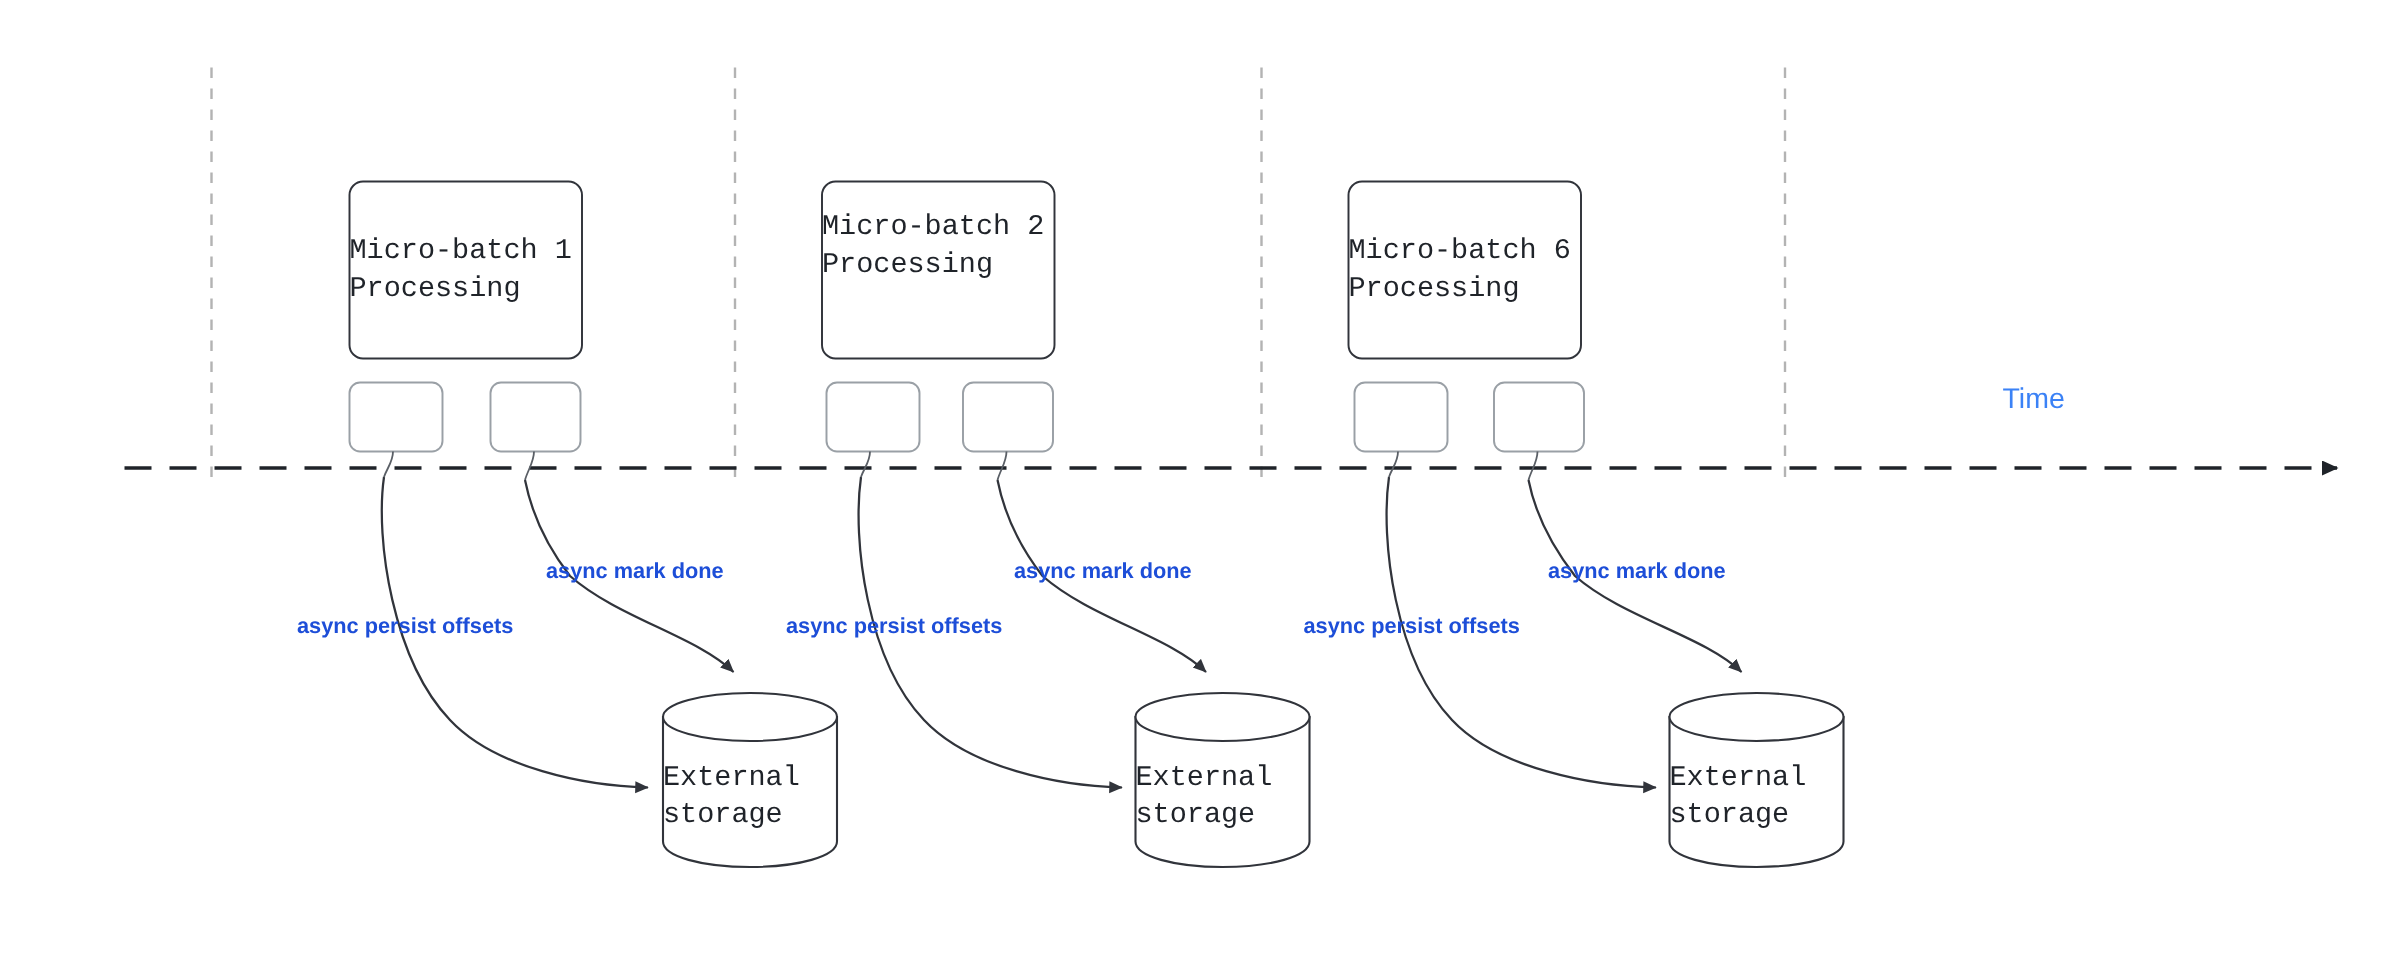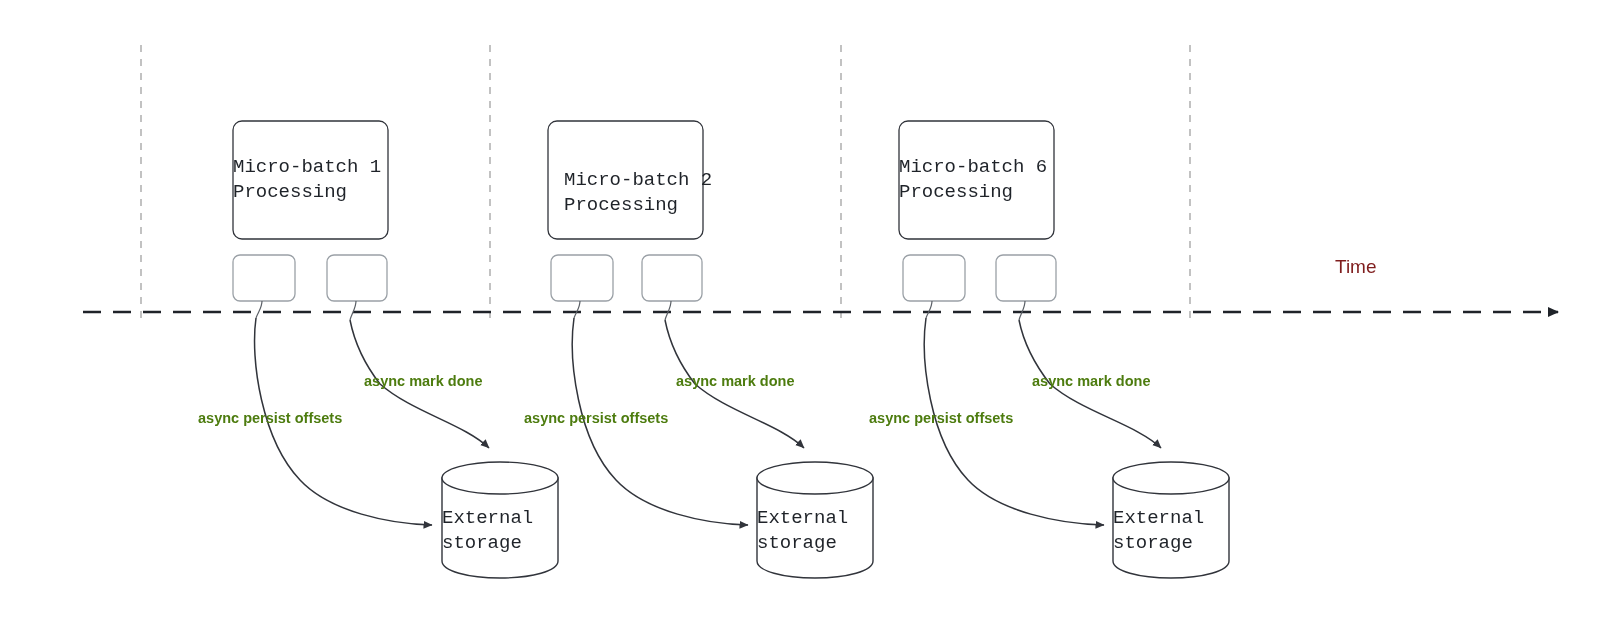"Micro-batch 2" div.node-label { margin-left: 16px -> none; top: 168px -> 139px }
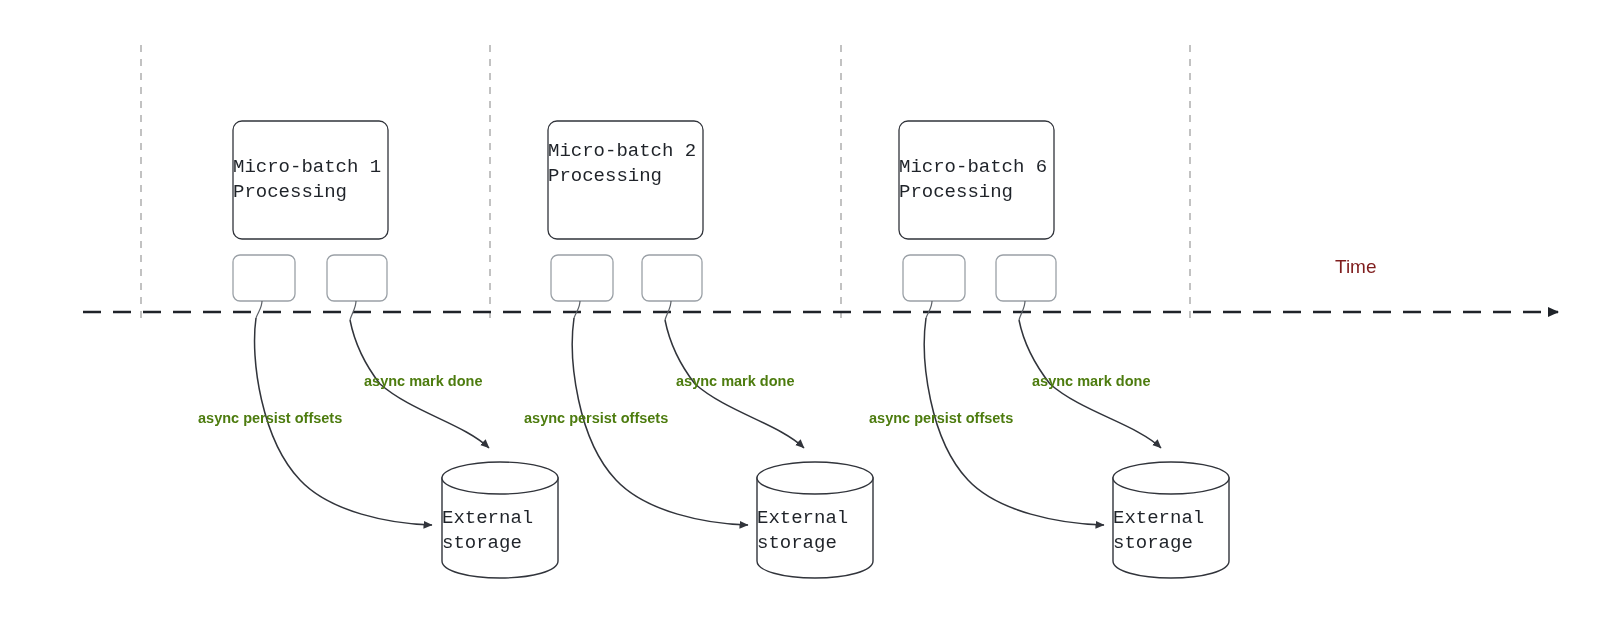"Time" .time-label { color: #7f1d1d -> #3b82f6 }
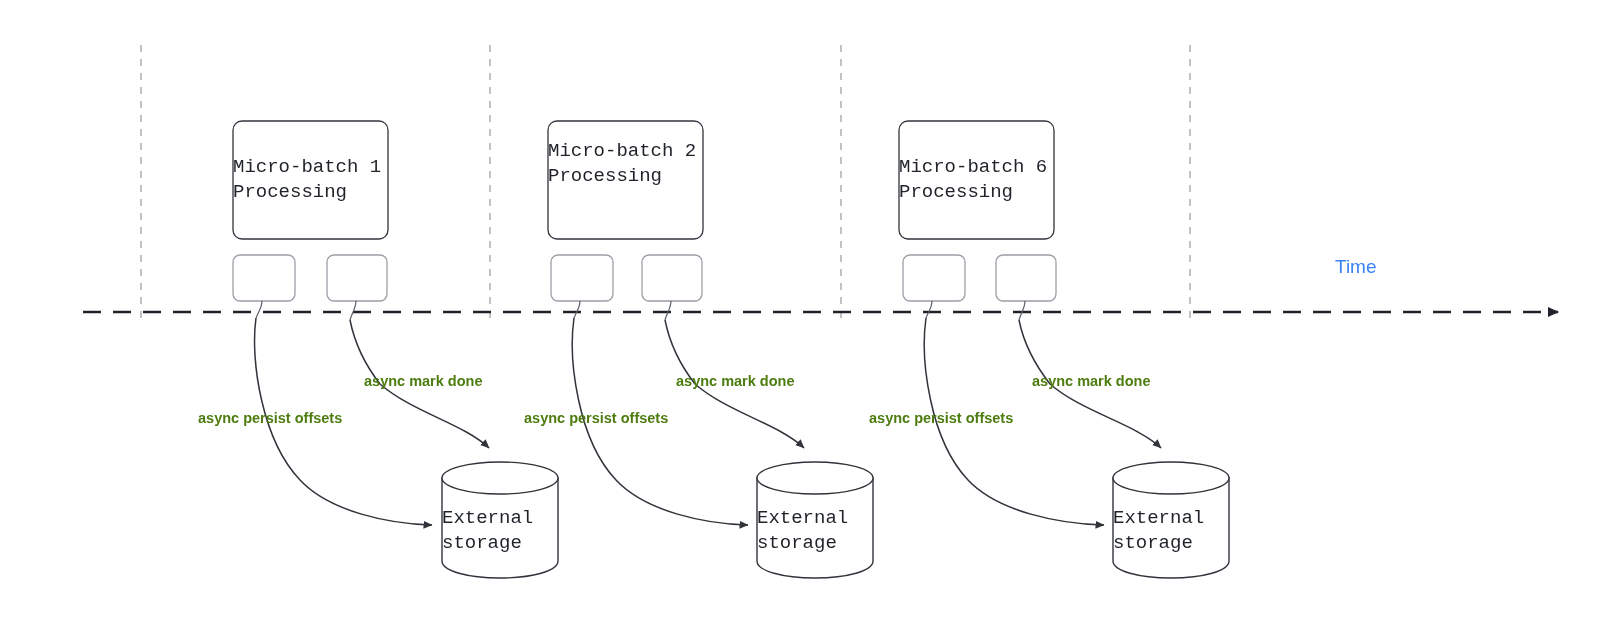"async mark done" .edge-label { color: #4d7c0f -> #1d4ed8 }
